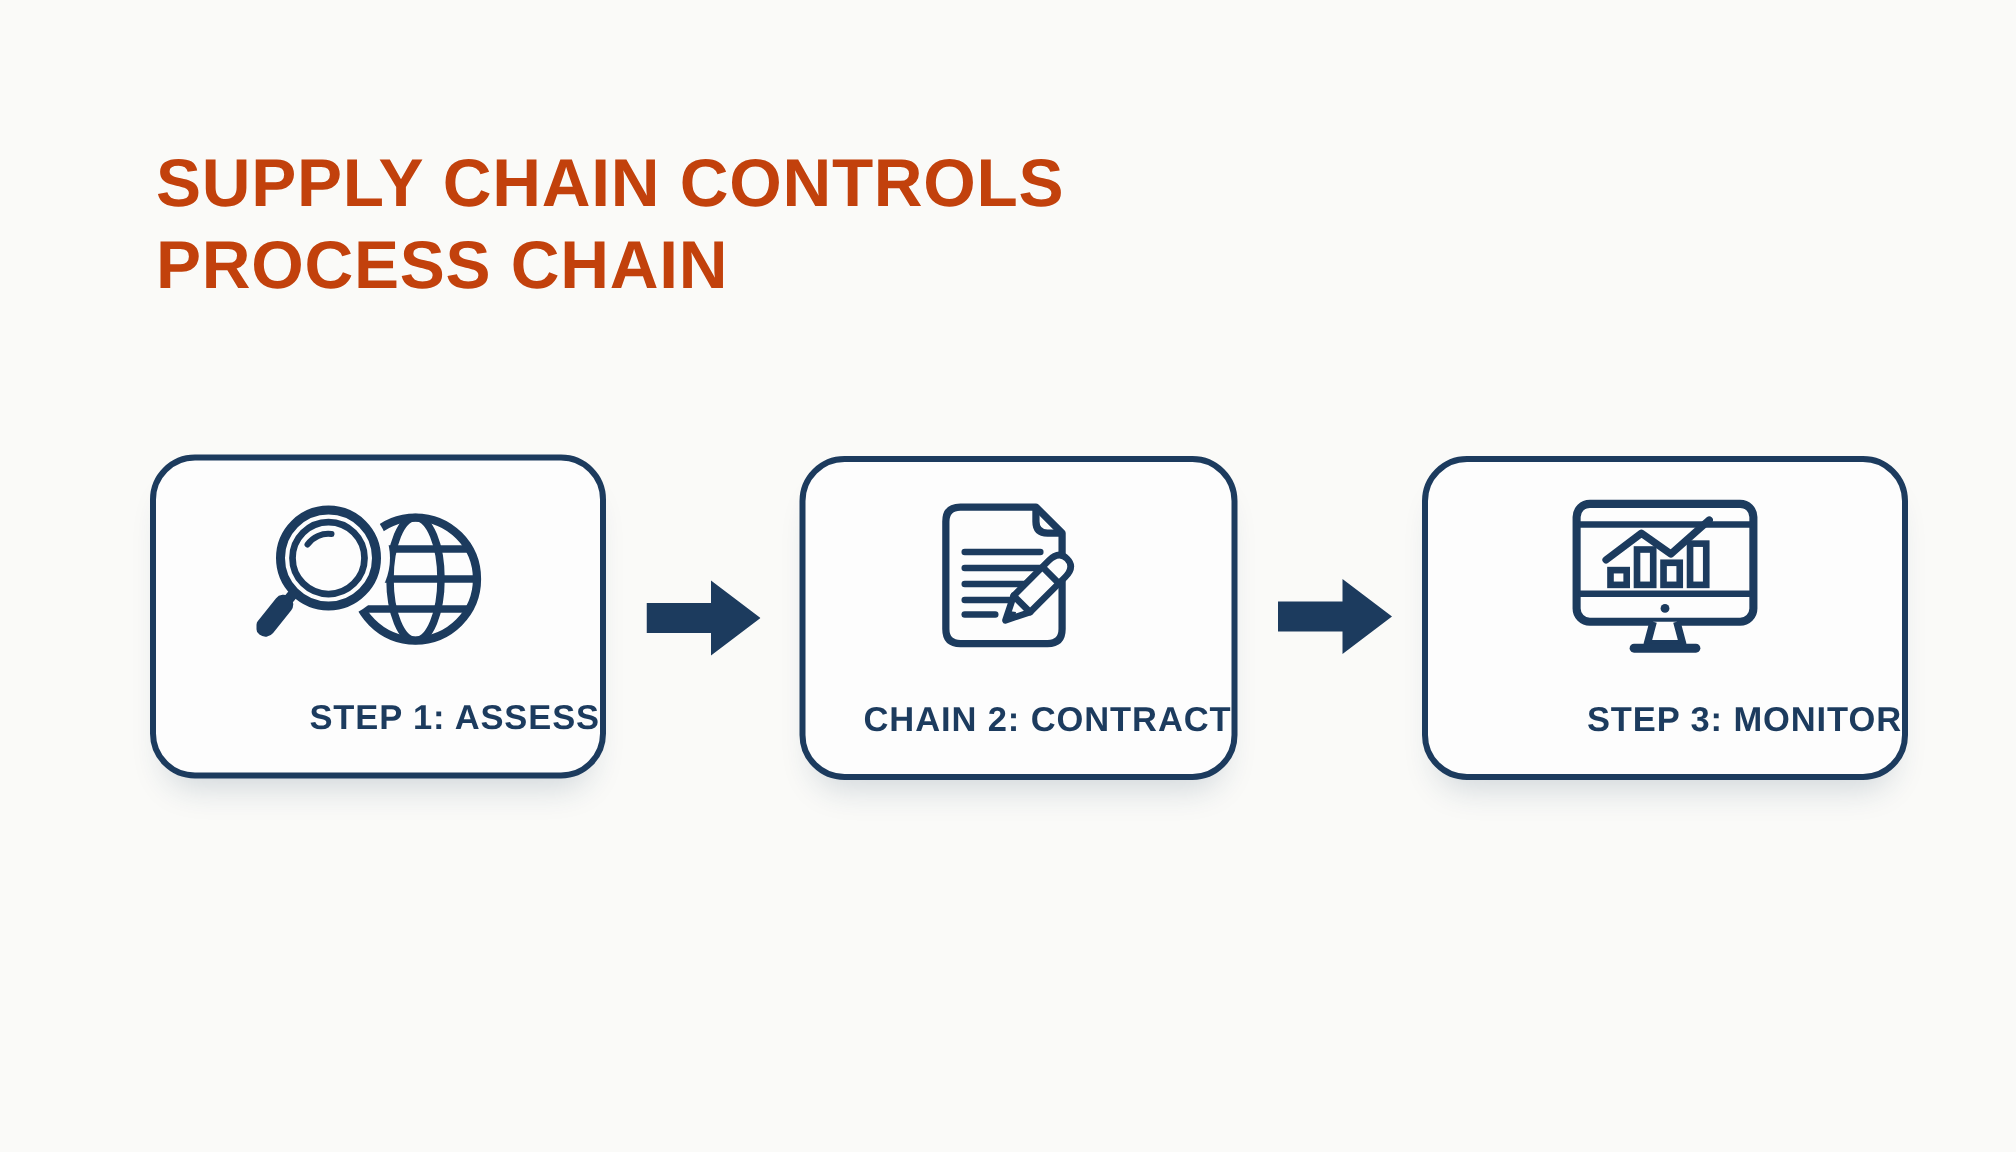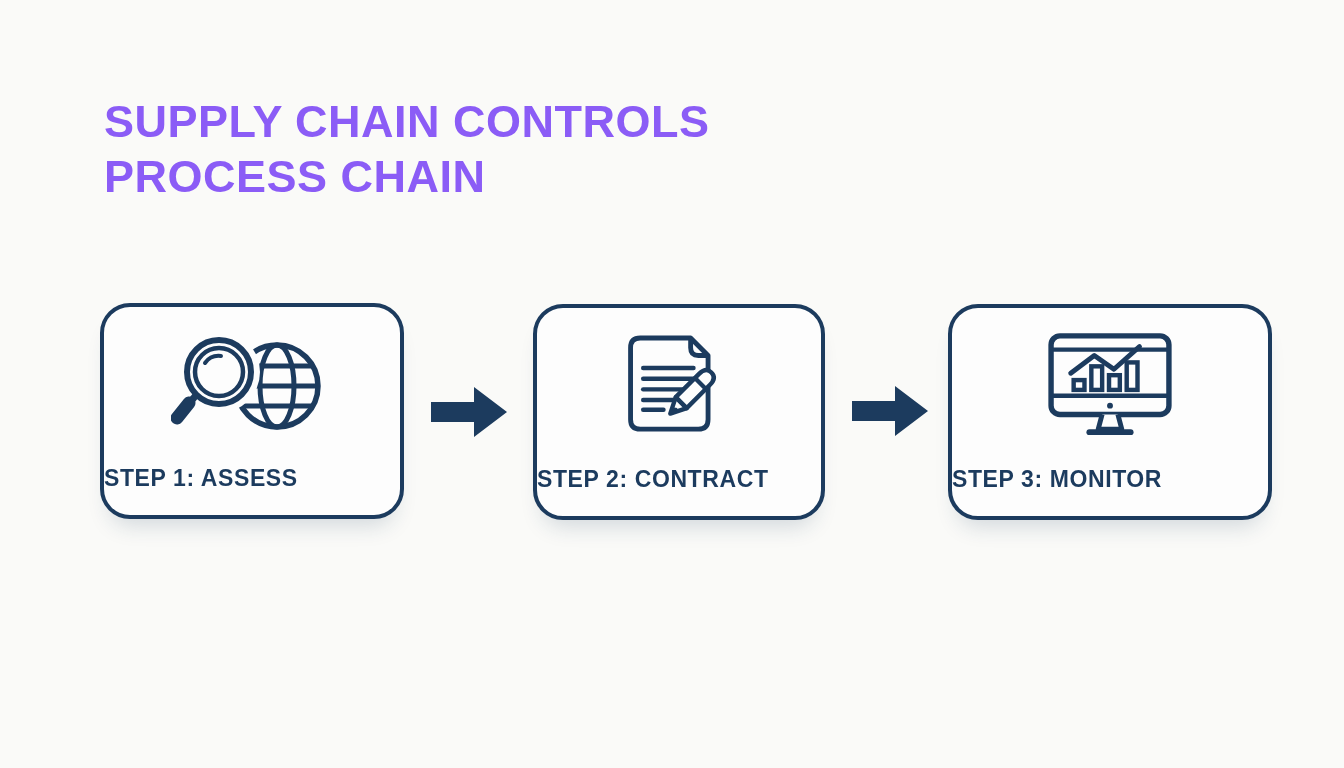"SUPPLY CHAIN CONTROLS" .title { color: #8b5cf6 -> #c2410c }
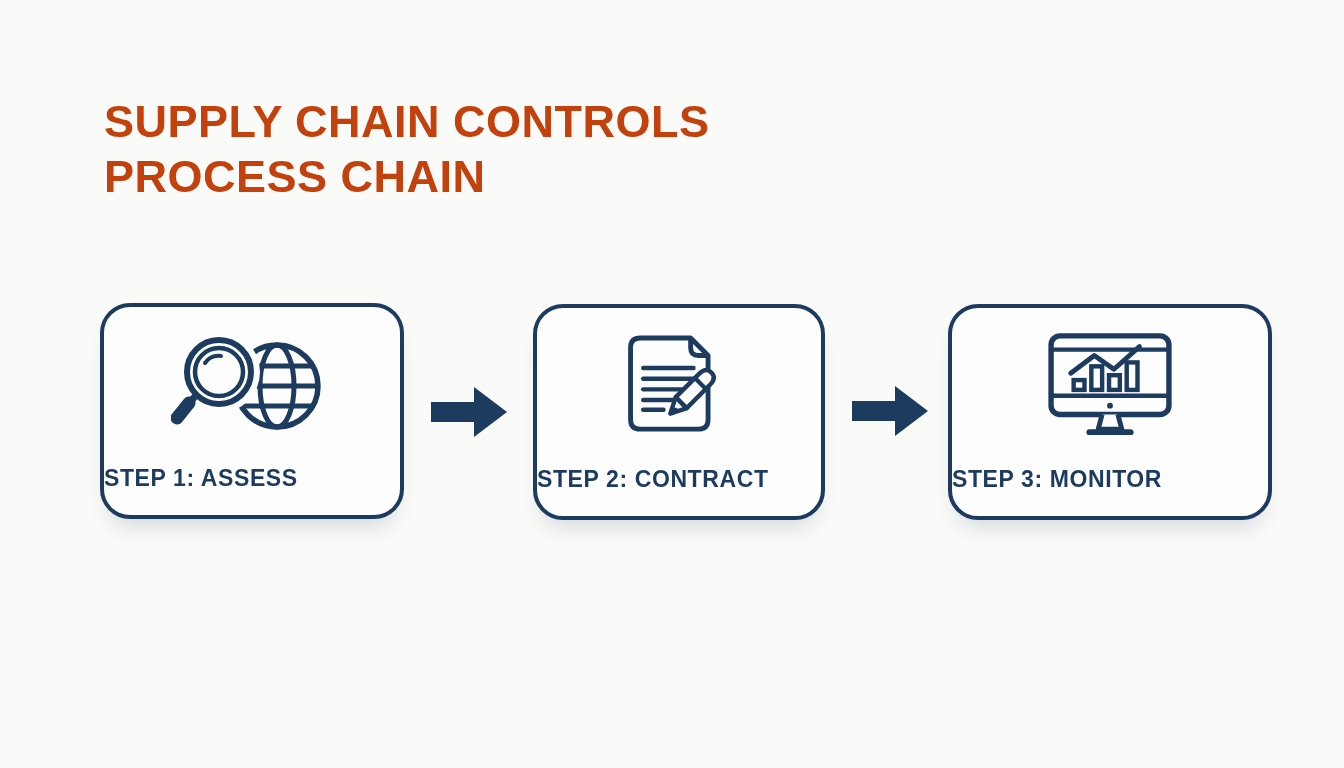"STEP 1: ASSESS" .step-label { text-align: left -> right }
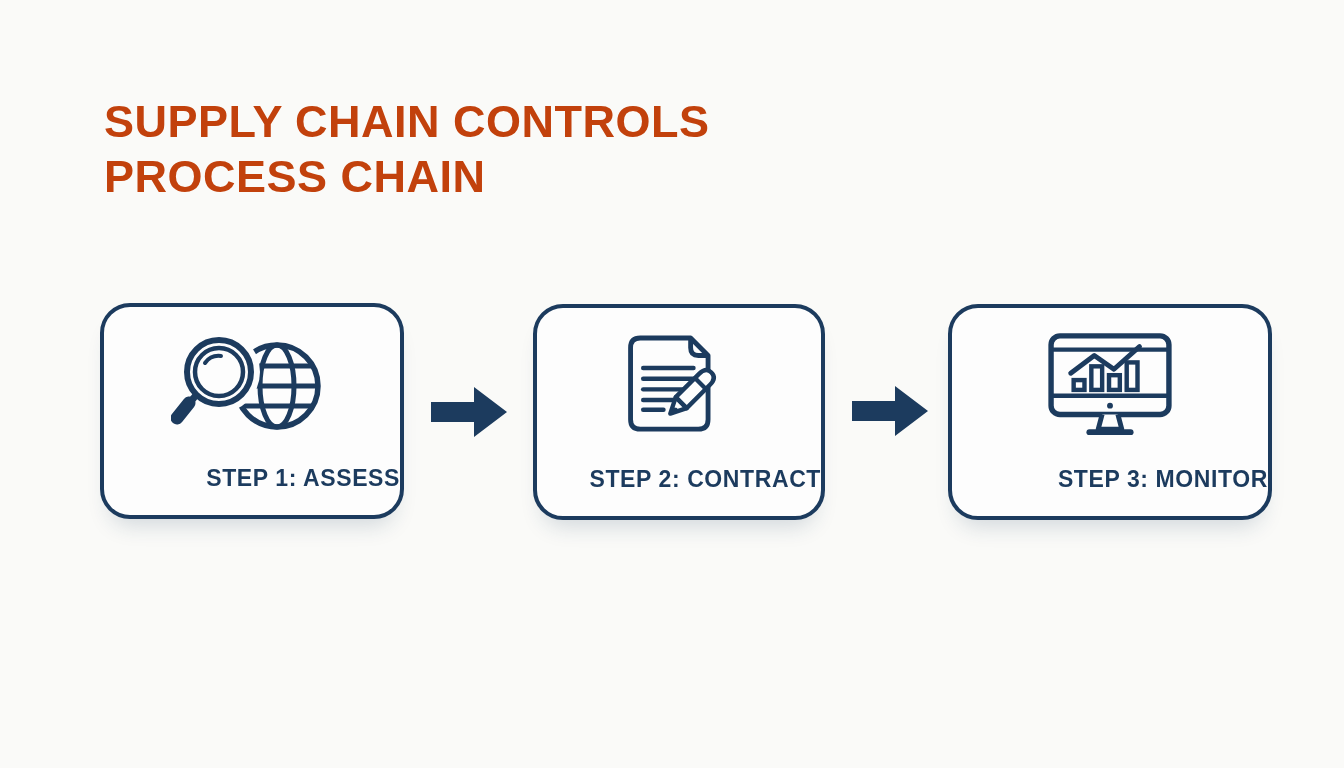"STEP 2: CONTRACT" div.step-label { text: STEP -> CHAIN }
